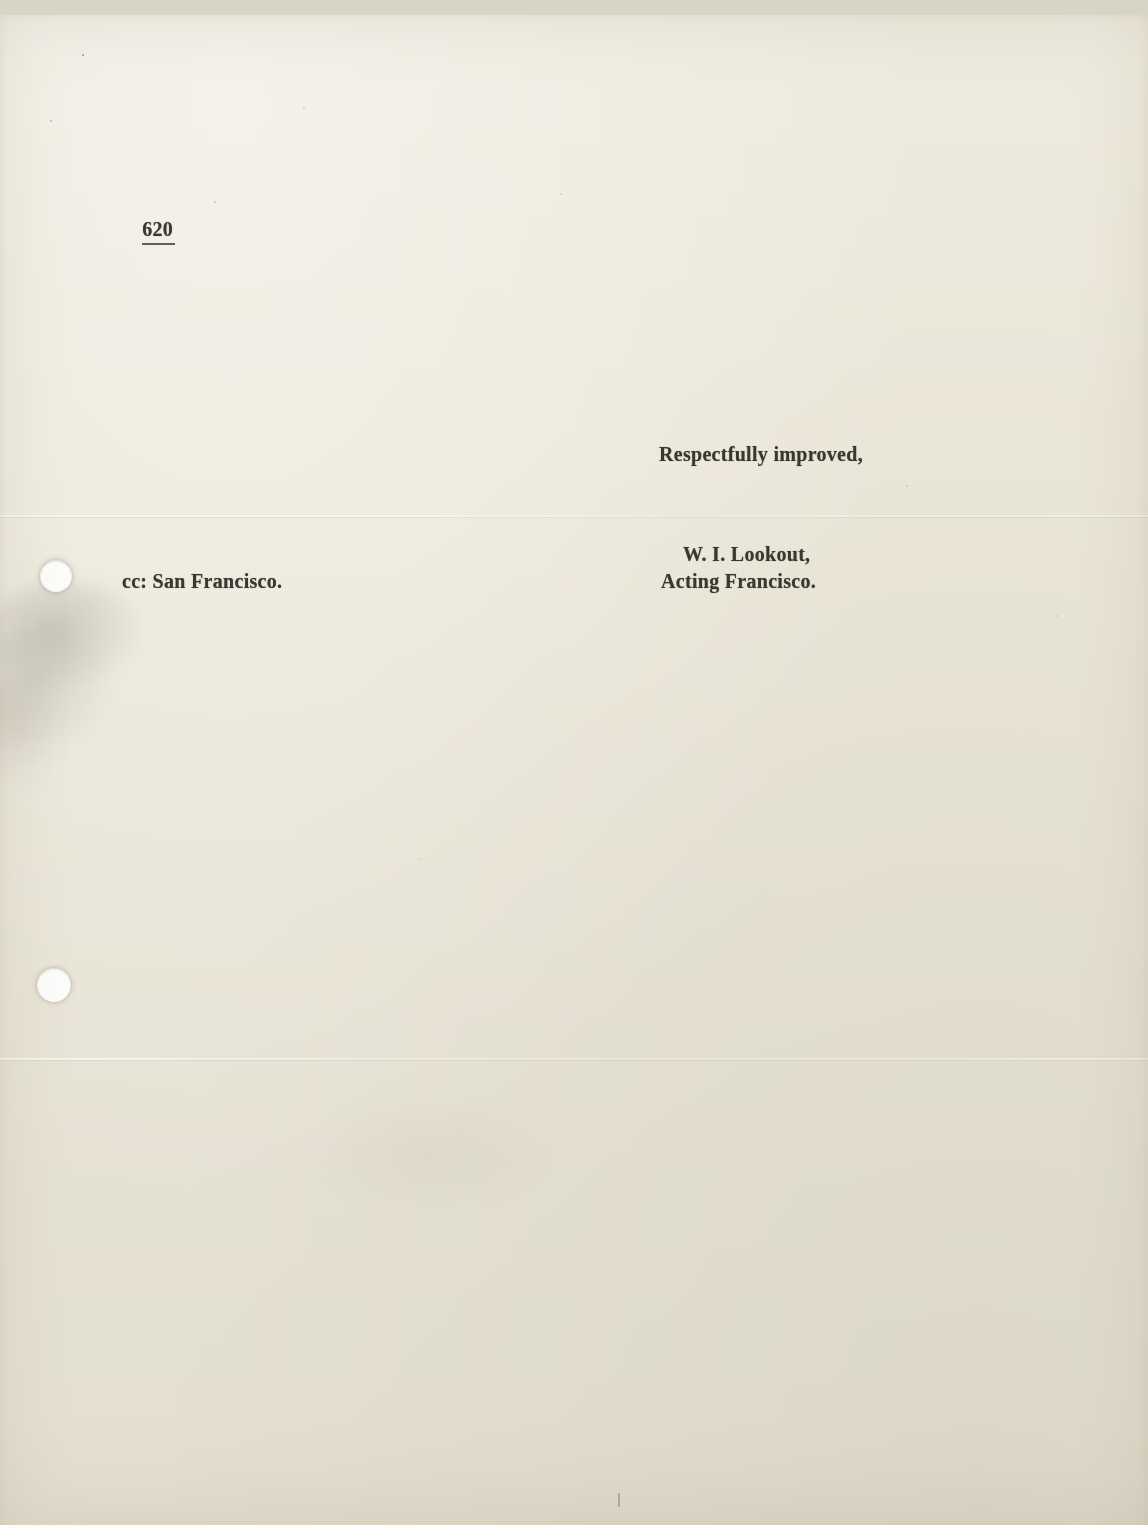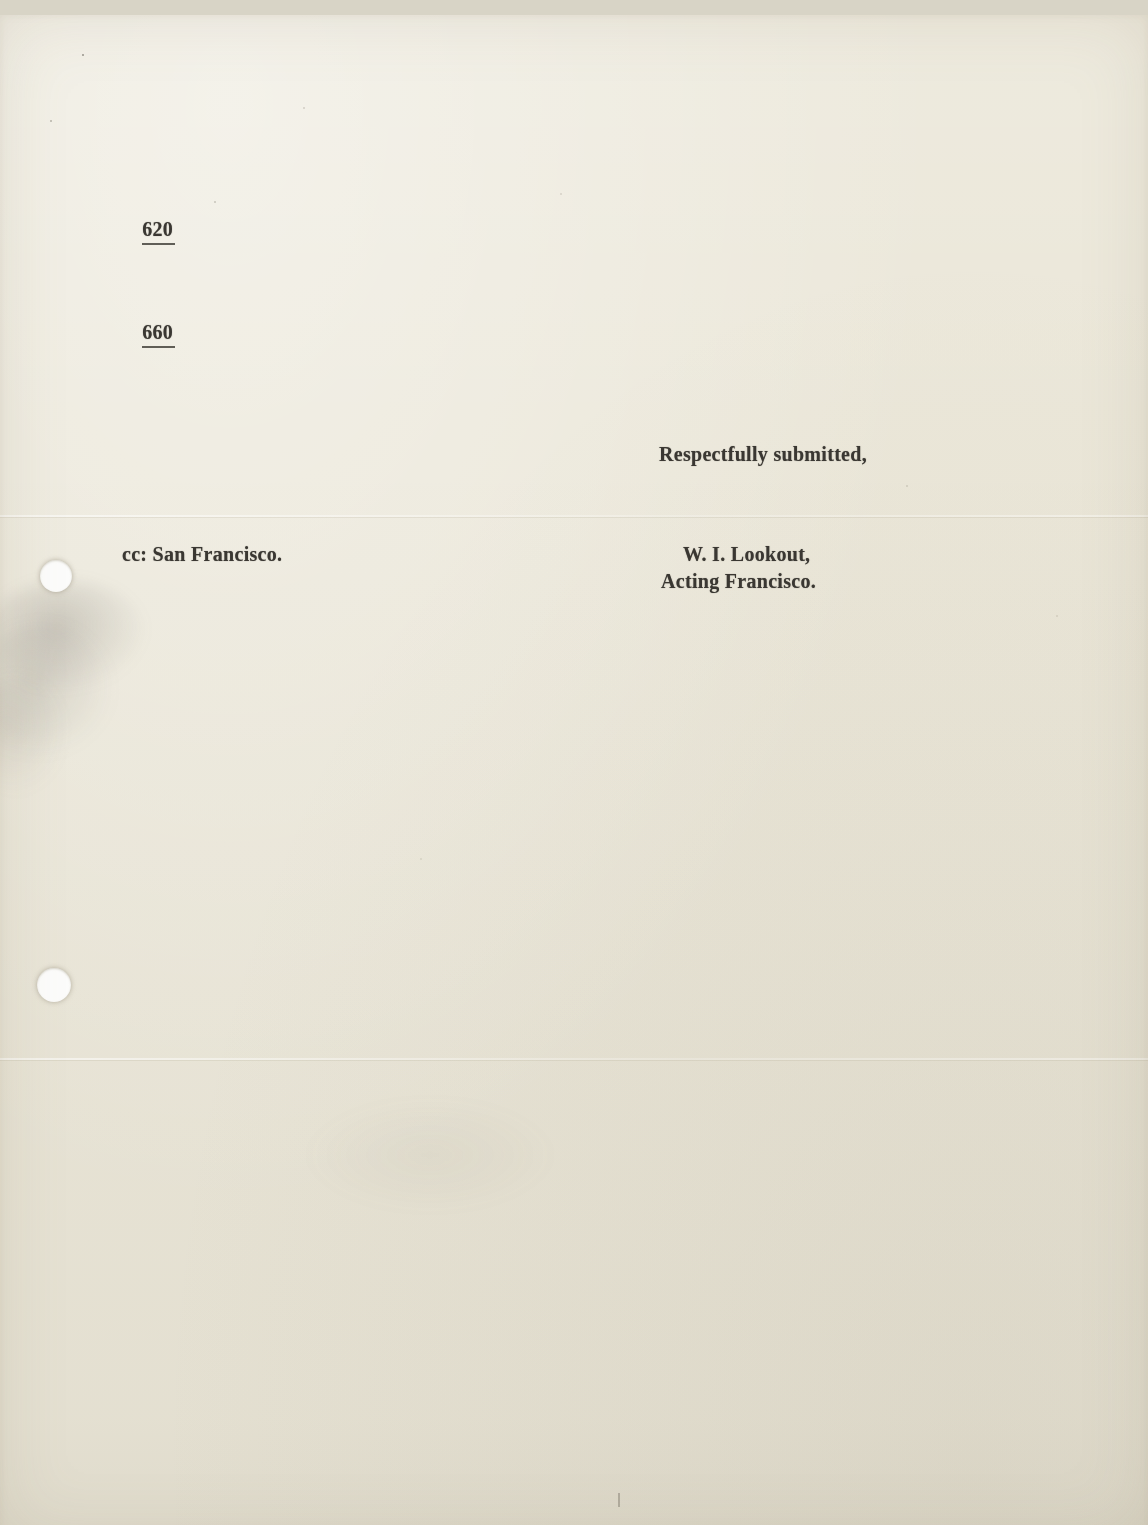"660" div.txt { html: <div> <span>660</span> </div> -> none }
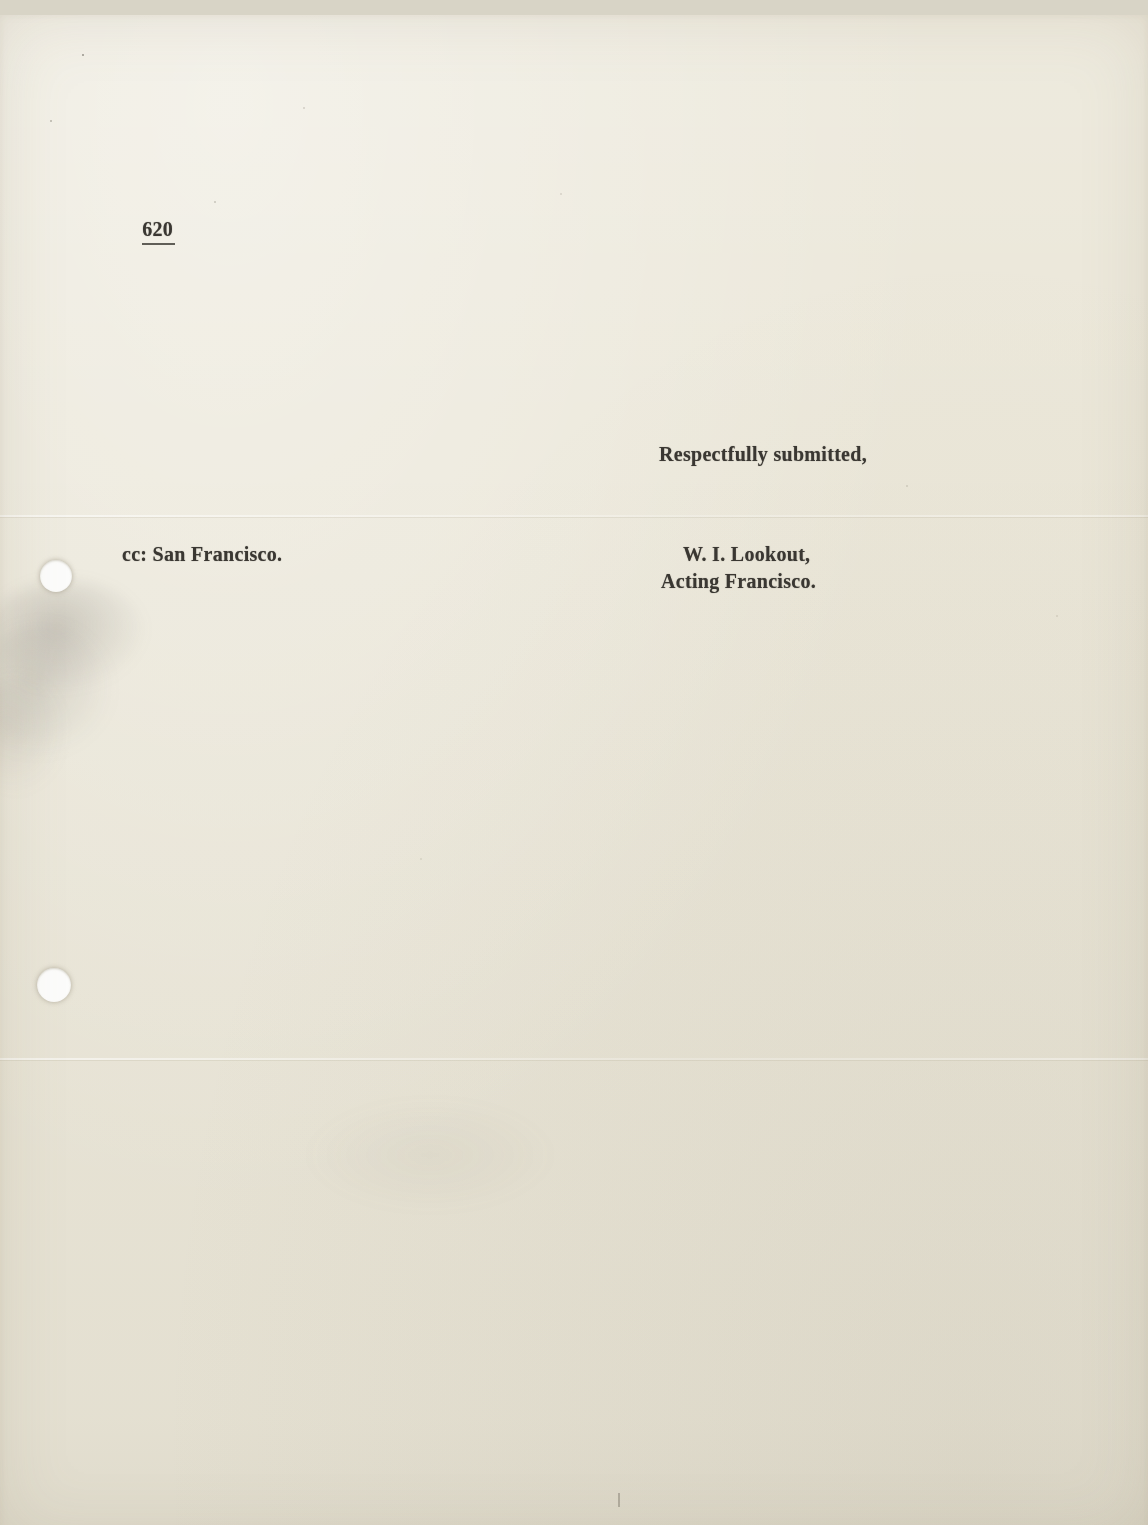"Respectfully submitted," div.txt { text: submitted -> improved }
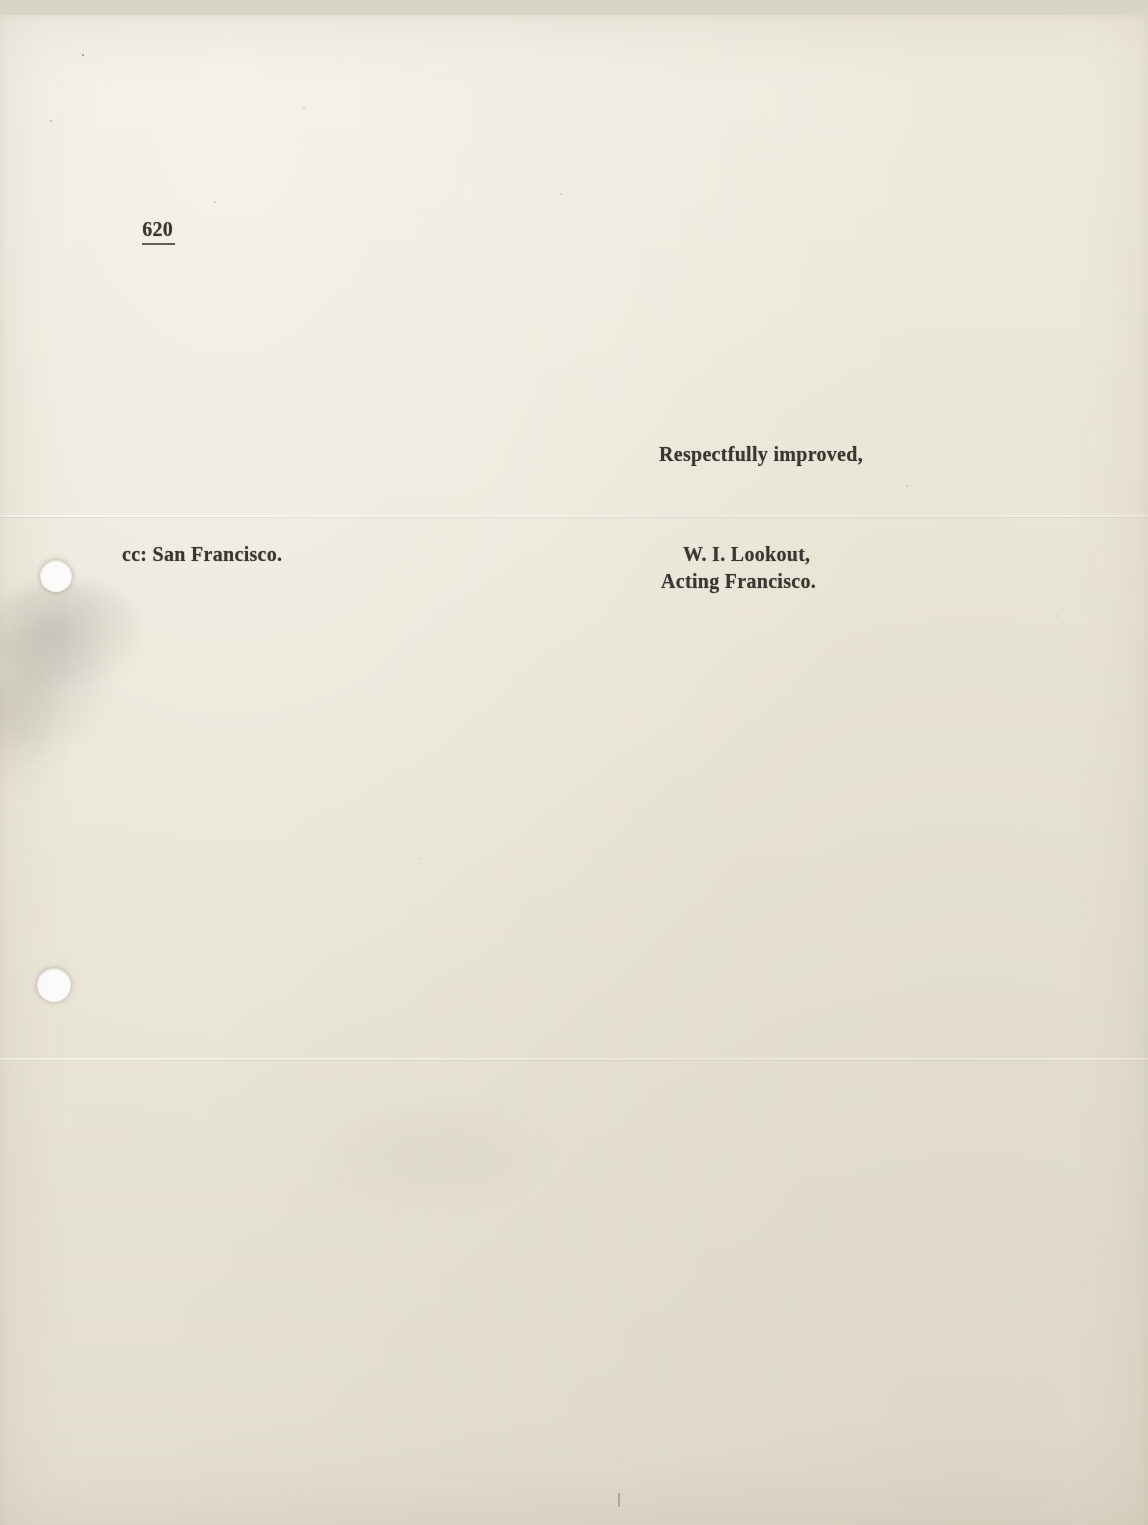"cc: San Francisco." div.txt { top: 526px -> 553px }
